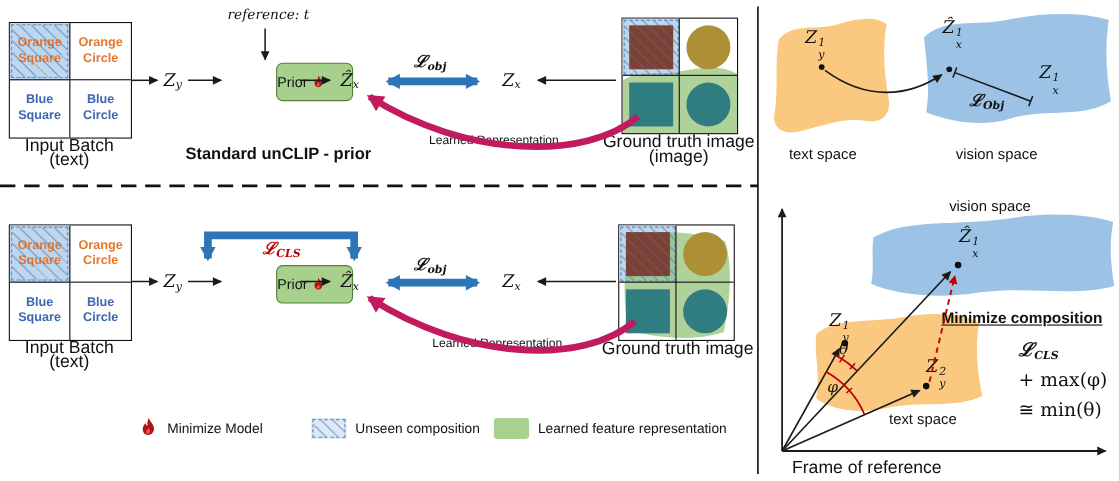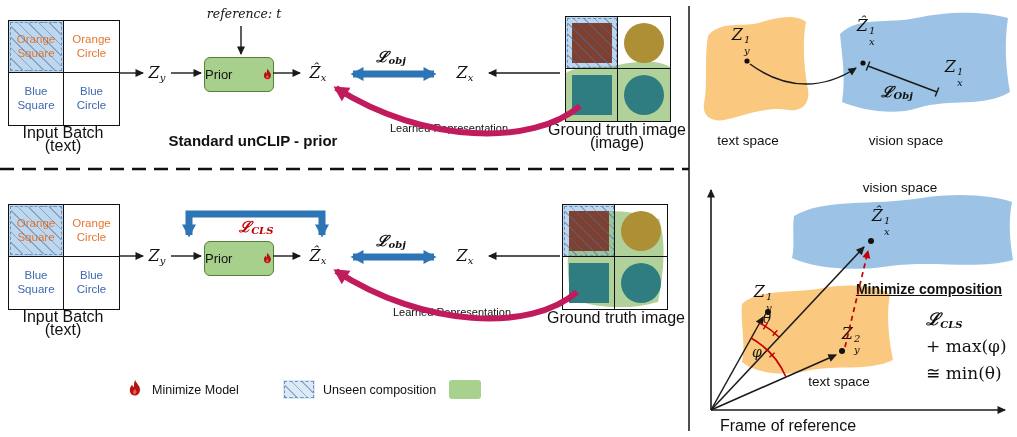"Orange" .in-cell { font-weight: normal -> bold }
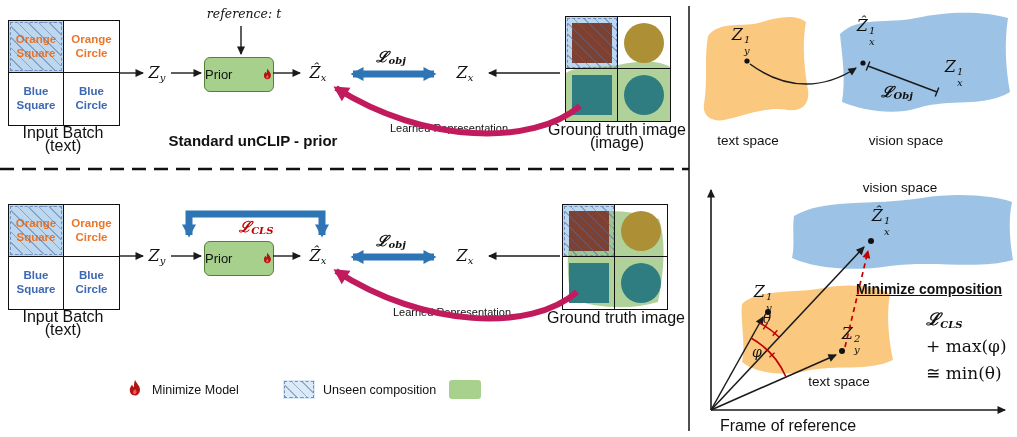"Prior" .prior { justify-content: space-between -> flex-start; margin-left: none -> 47px }
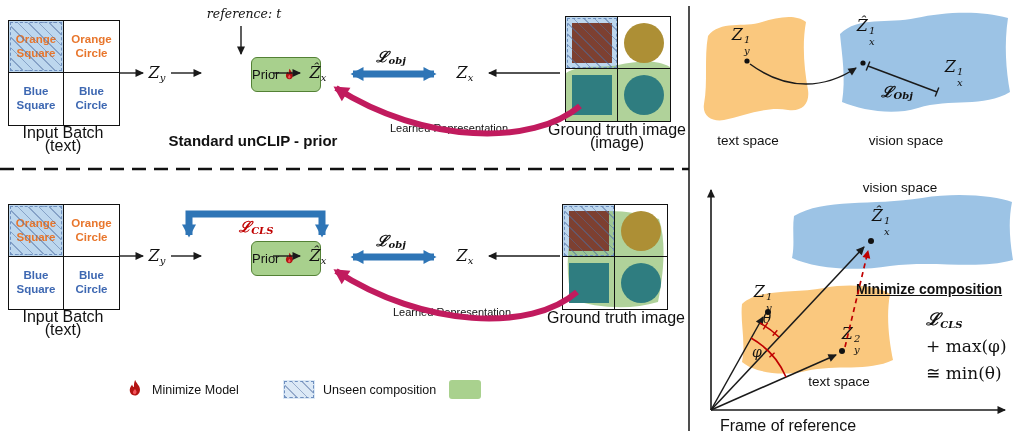"Learned feature representation" div.lbl-left { html: none -> <div>Learned feature representation</div> }
